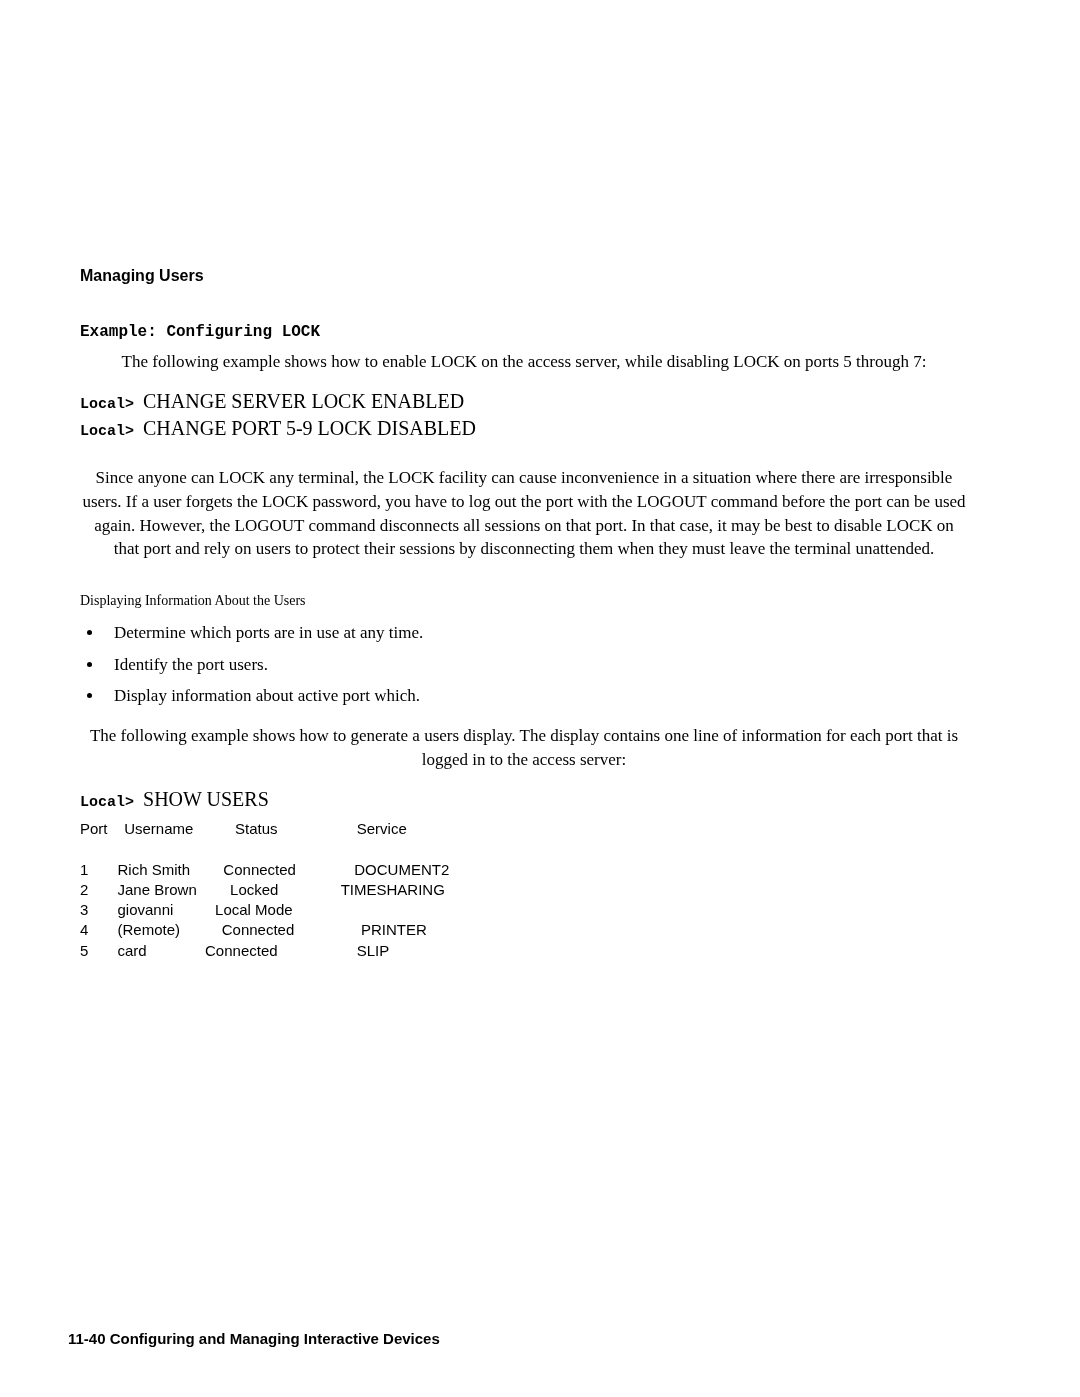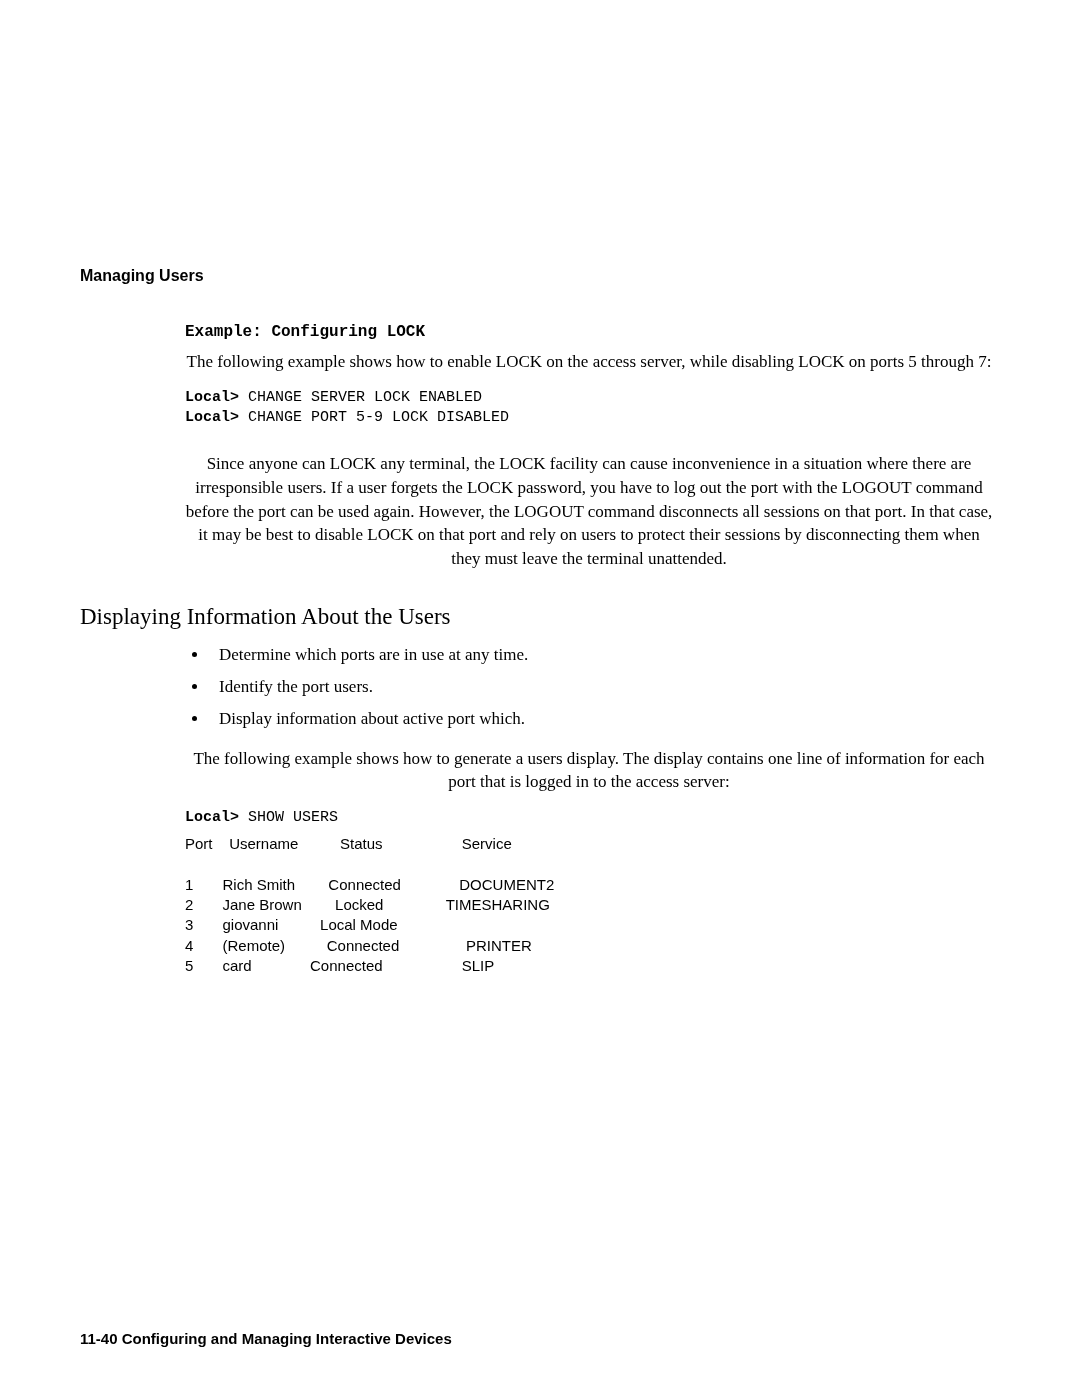"Managing Users" .page { padding: 265px 87px 50px 80px -> 265px 112px 50px 80px }
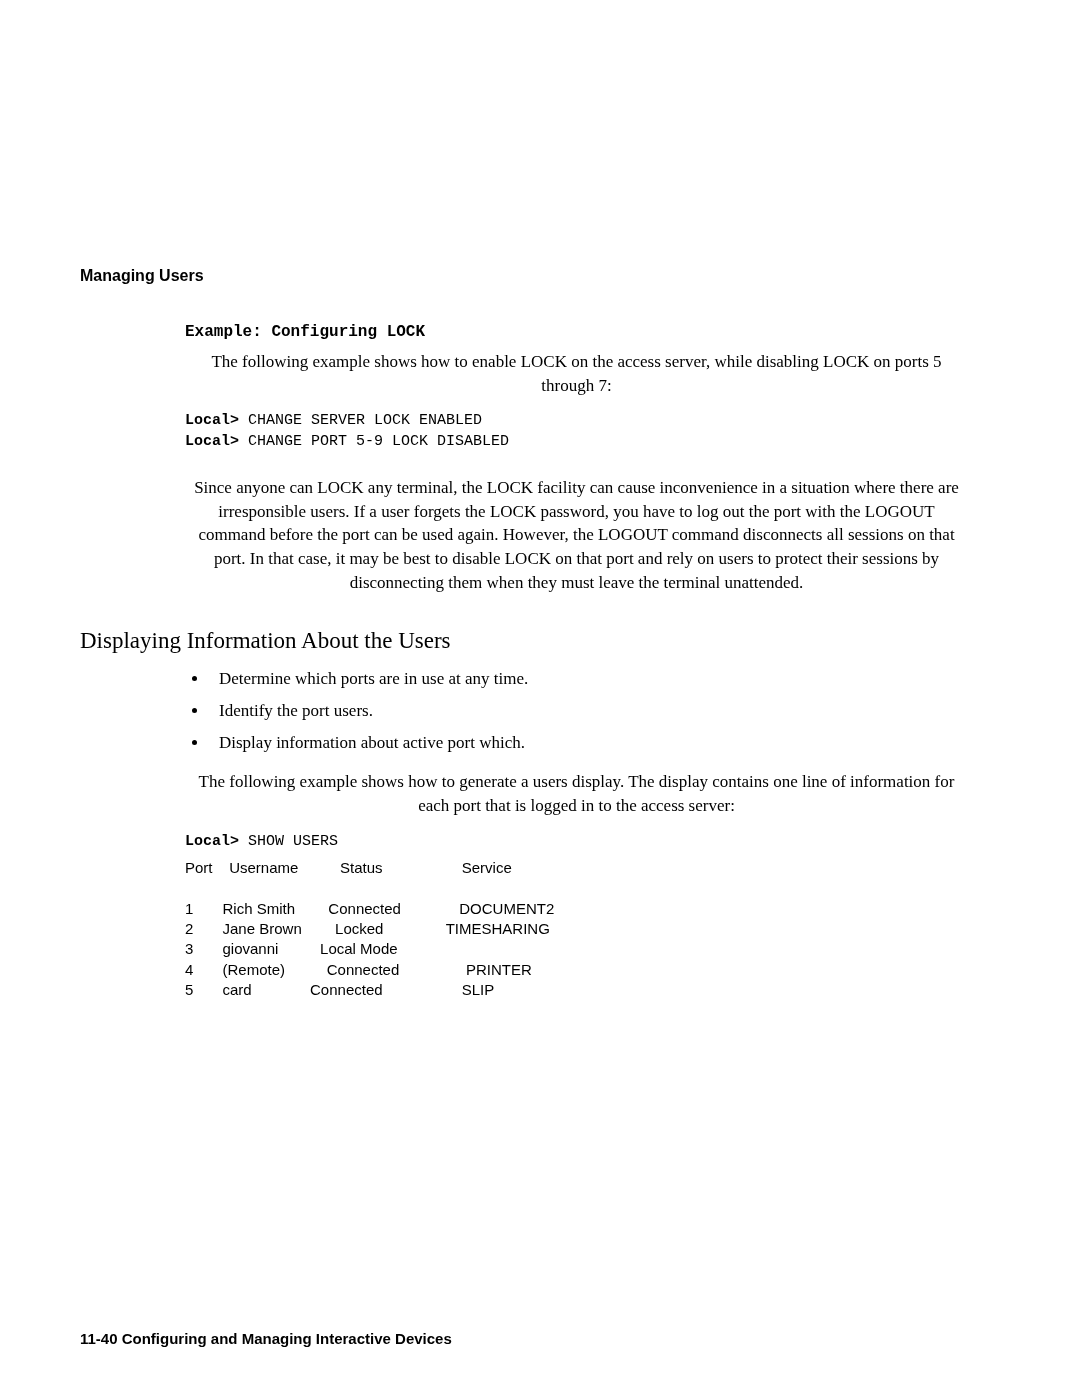"Example: Configuring LOCK" .content-block { margin-left: 105px -> none }
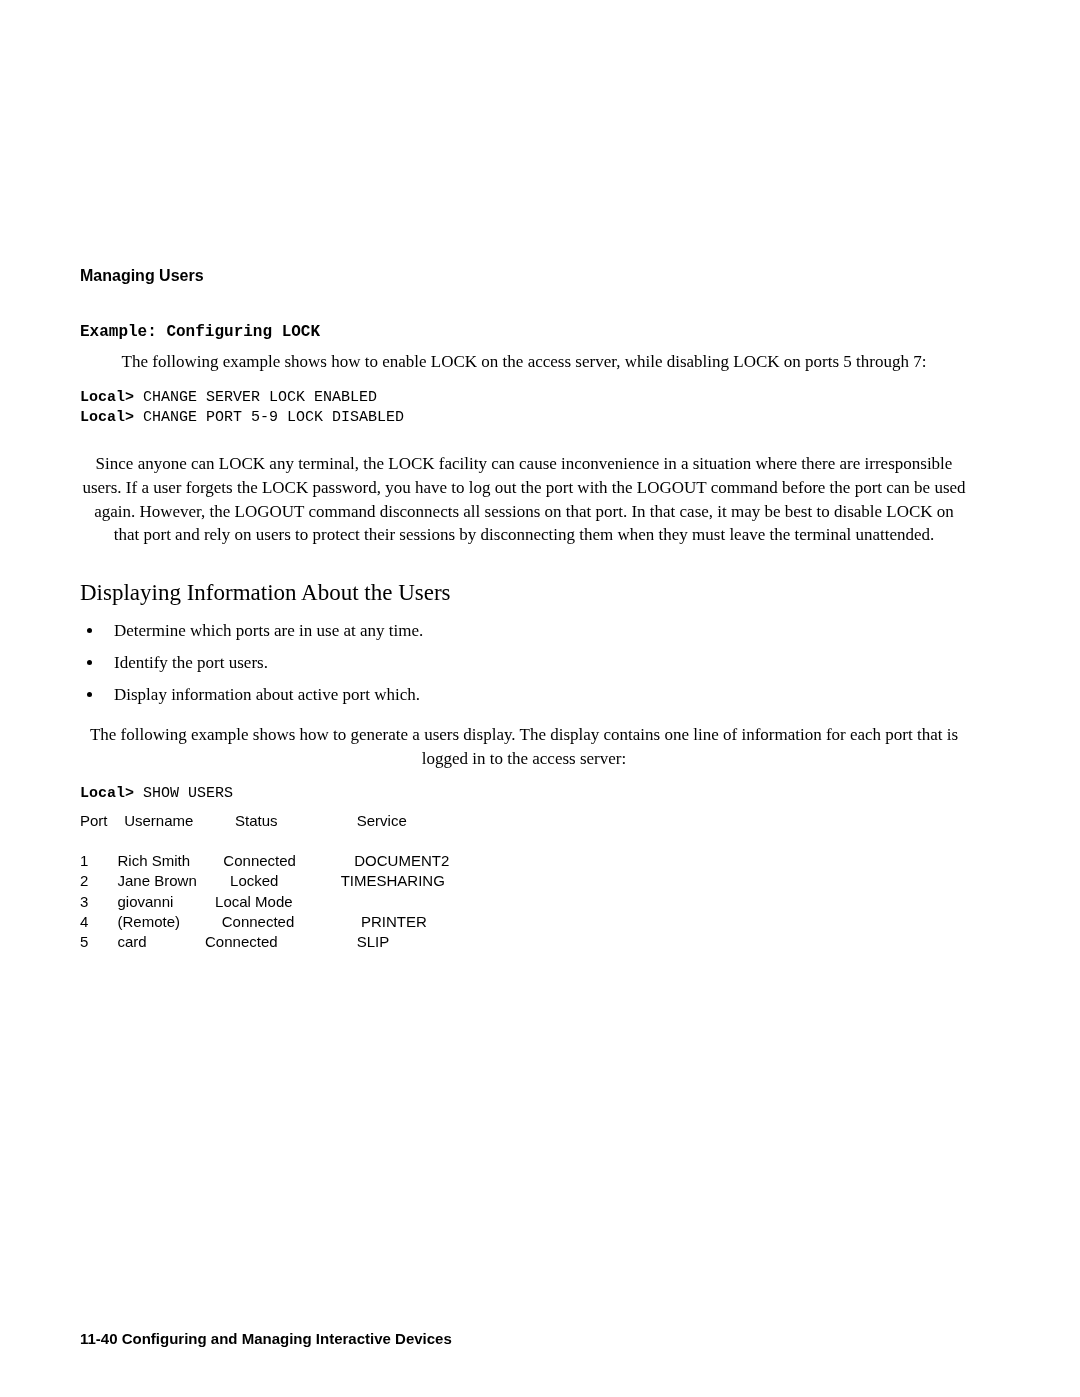"CHANGE SERVER LOCK ENABLED" .terminal-cmd { font-family: Liberation Mono, monospace -> Liberation Serif, serif; font-size: 15px -> 20px }
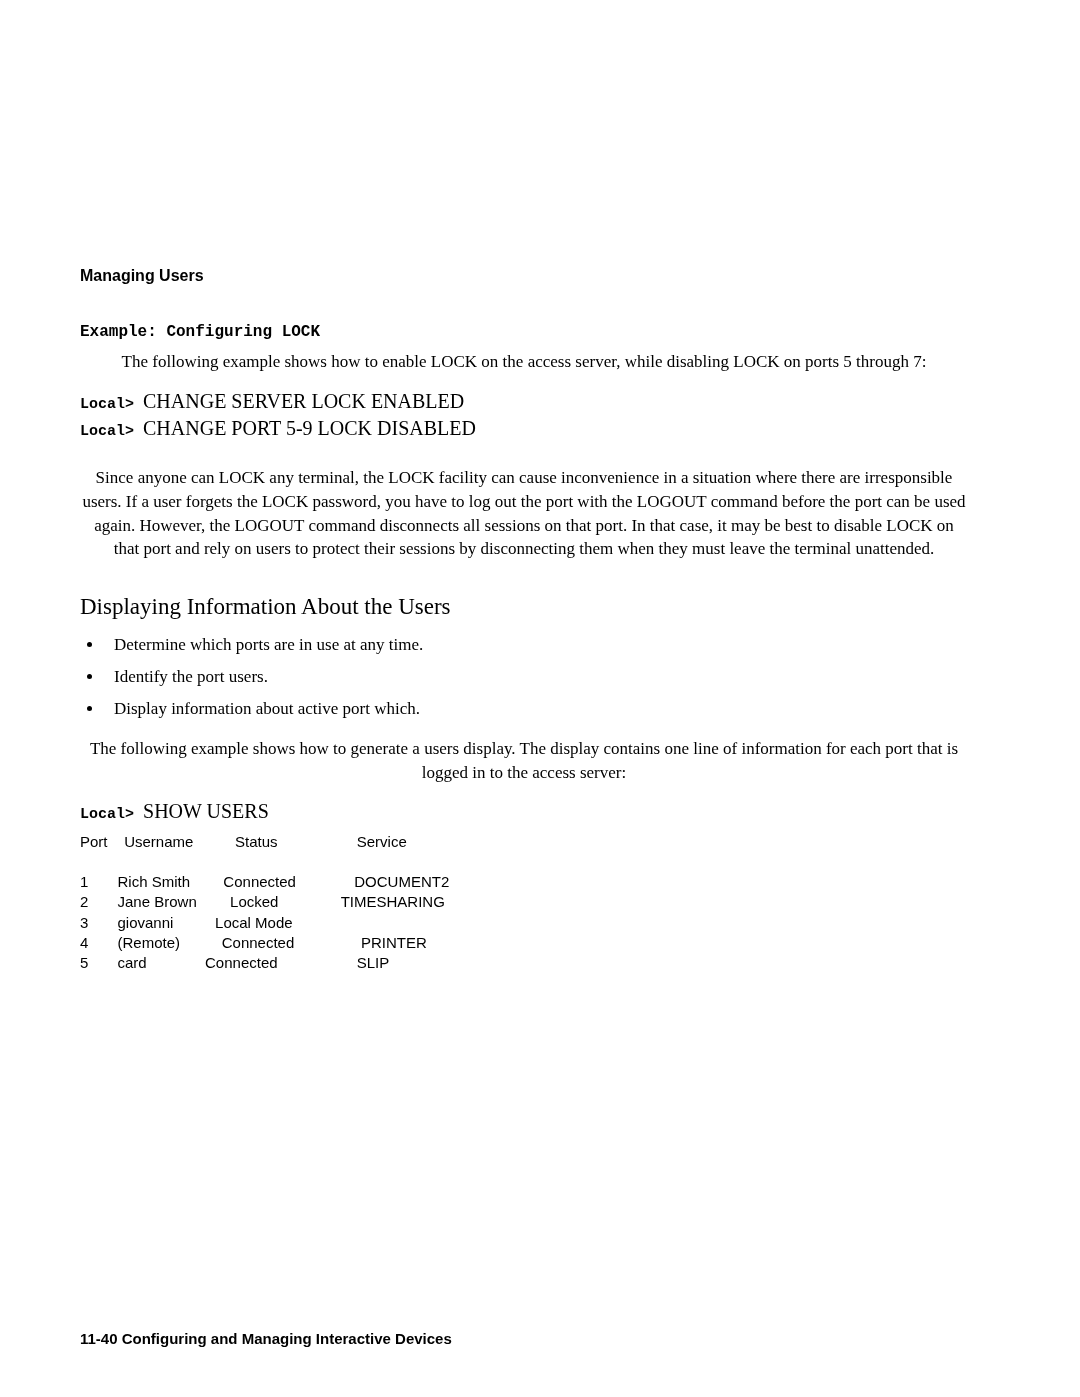"Displaying Information About the Users" .subsection-heading { font-size: 23px -> 14px }
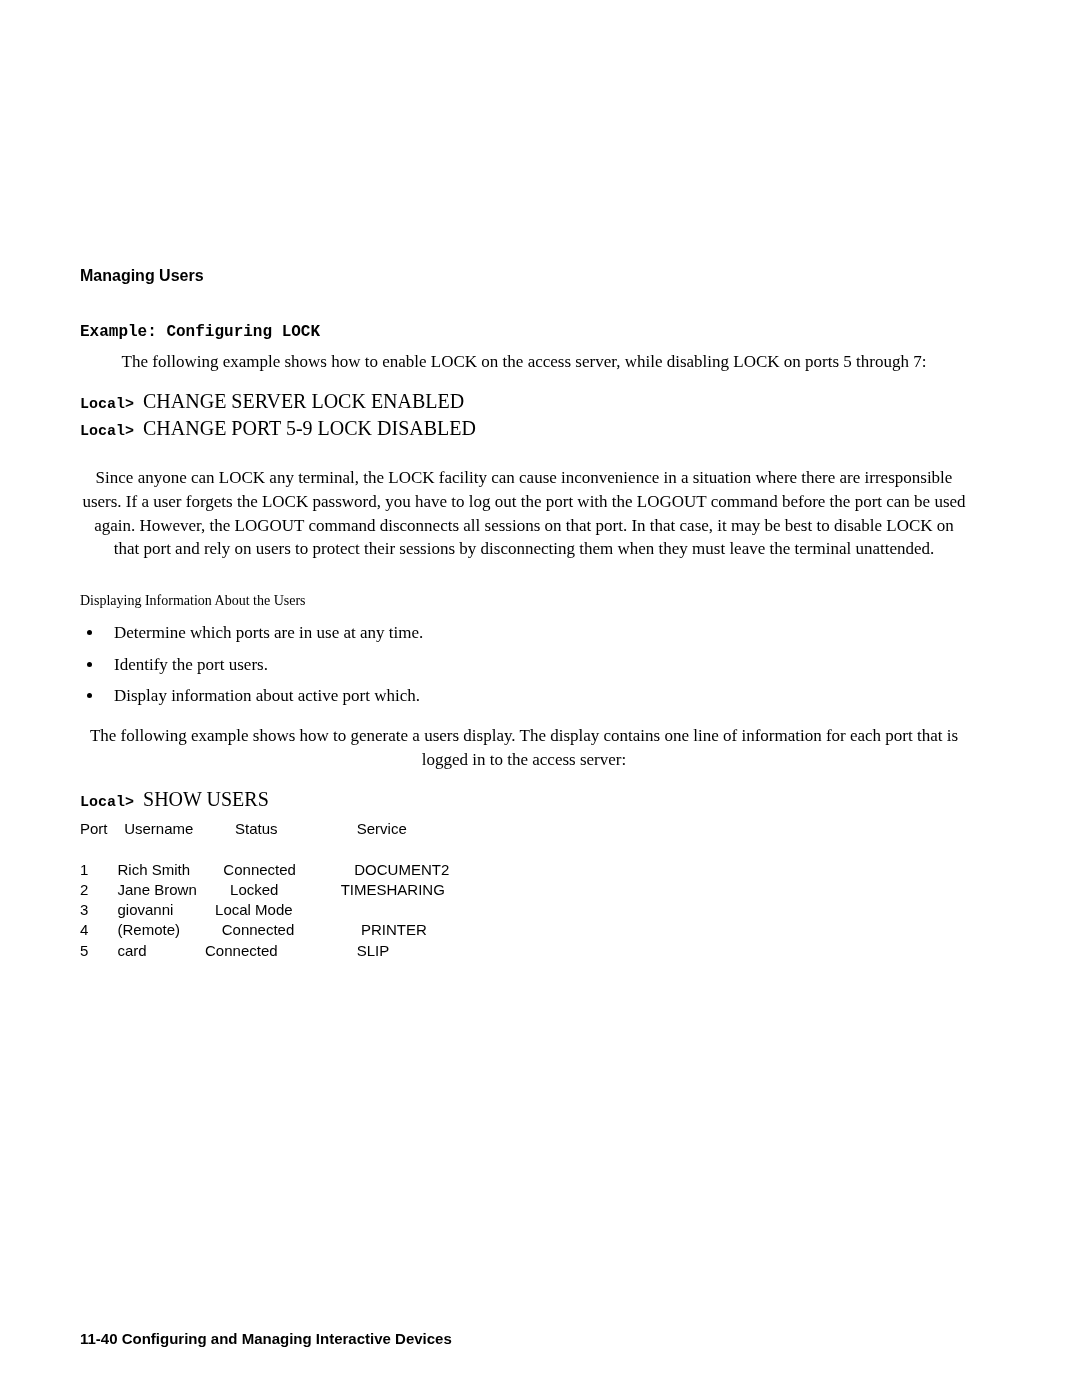"11-40 Configuring and Managing" .footer { left: 80px -> 68px }
